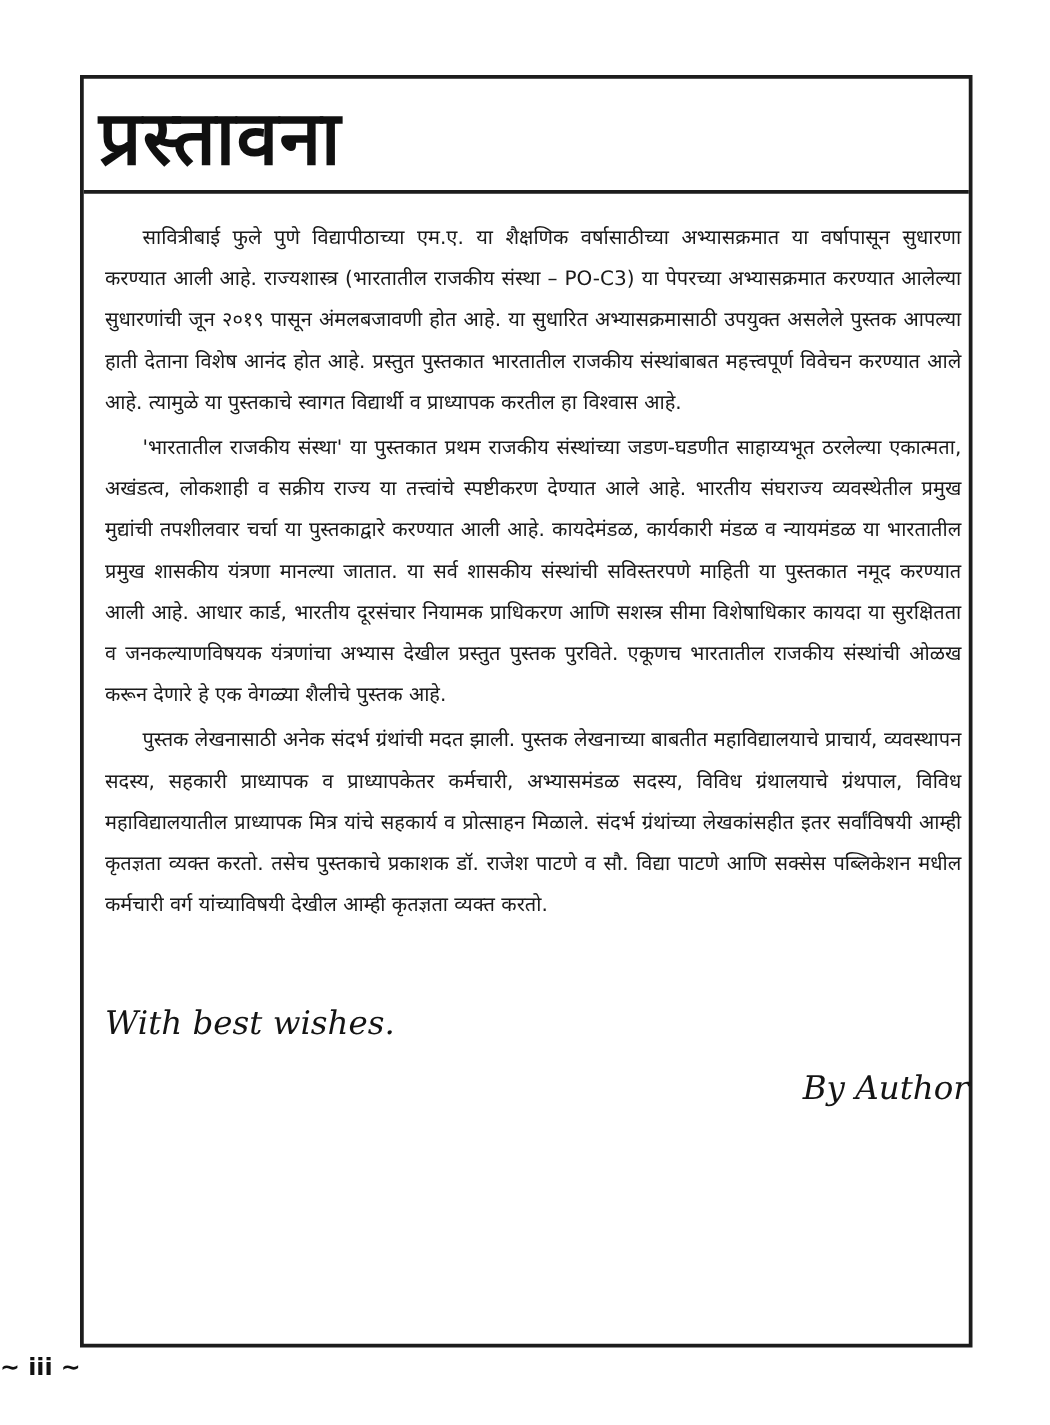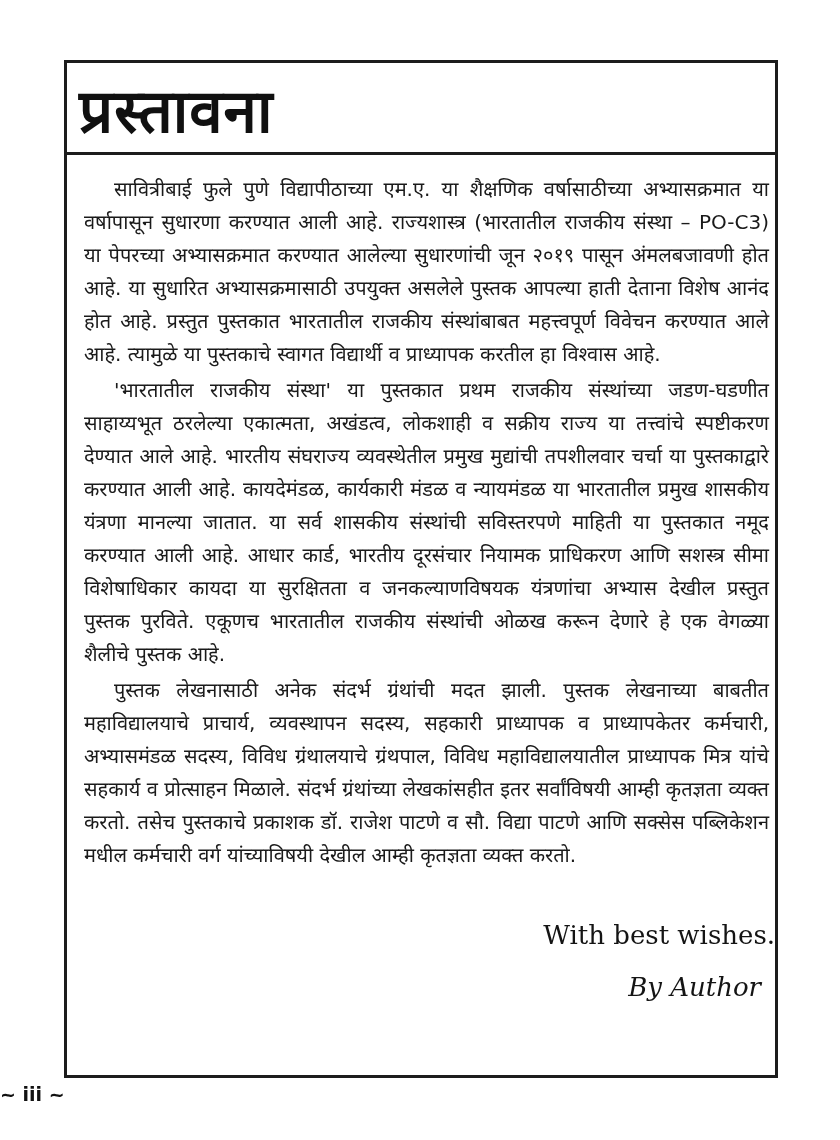"सावित्रीबाई फुले पुणे विद्यापीठाच्या" .content { font-size: 20px -> 16px }
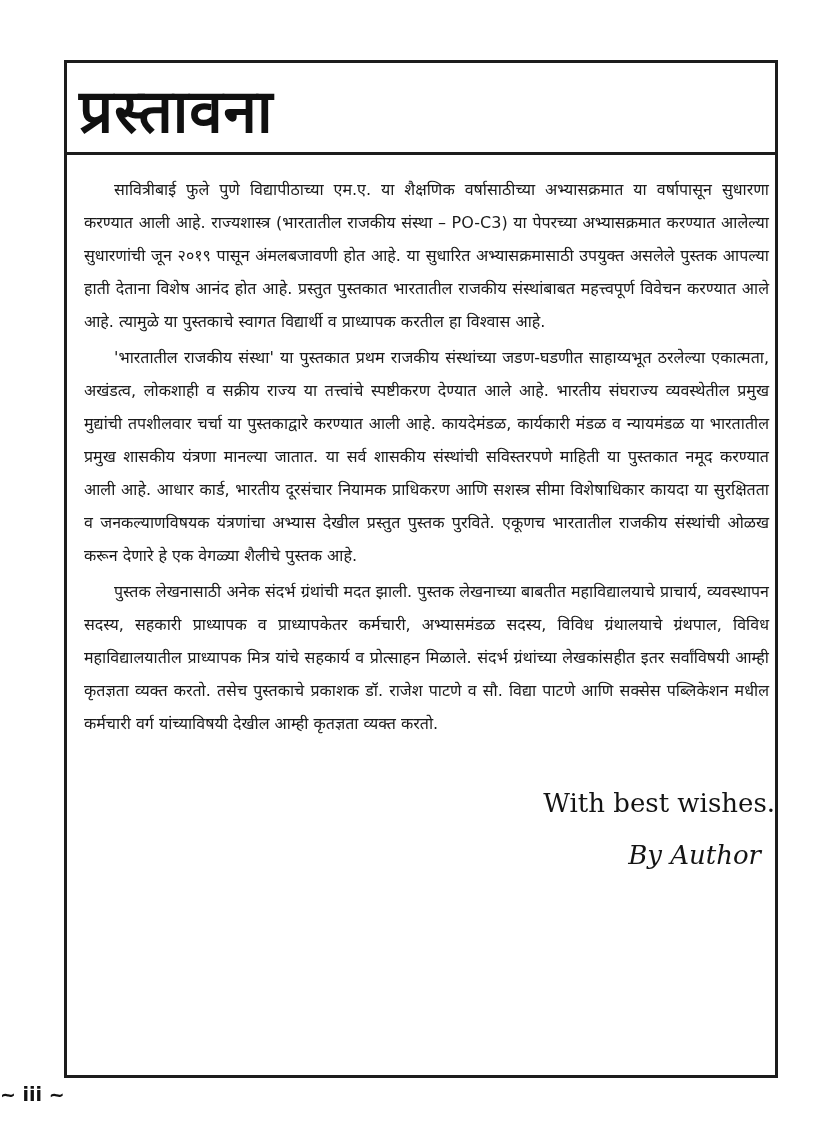"With best wishes." .closing { font-style: none -> italic; margin-top: 48px -> 64px; text-align: right -> none }
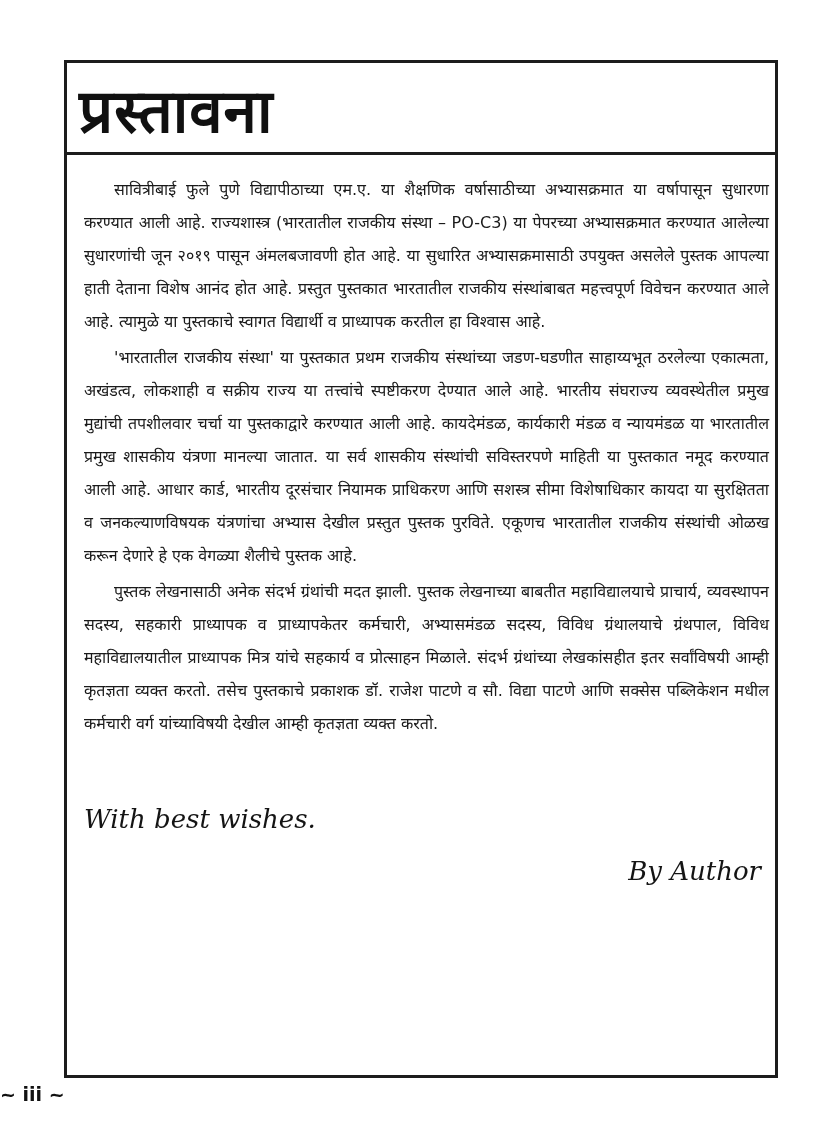"By Author" .author { padding-right: 14px -> 0 }
